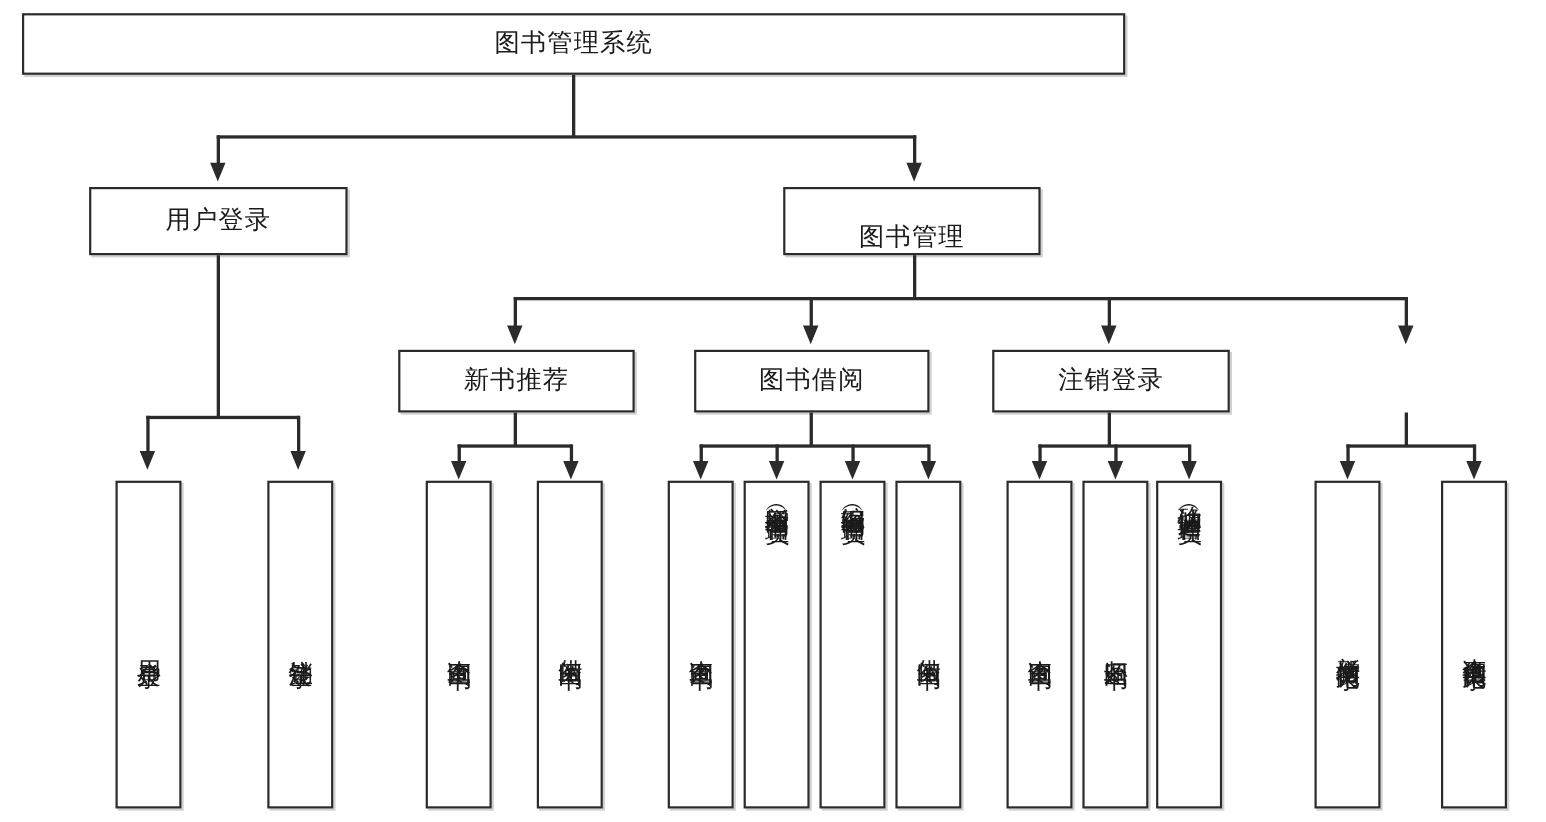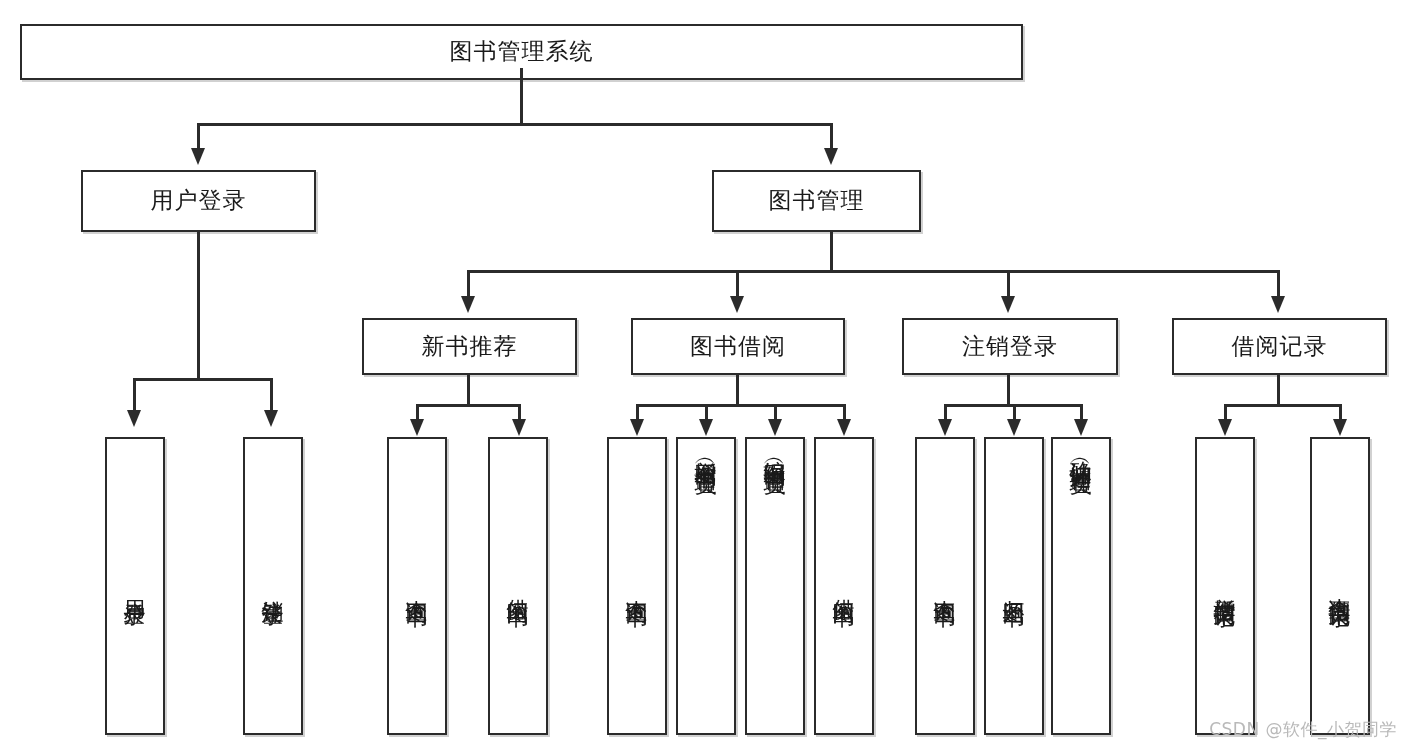"图书管理系统" div.node { margin-top: 12px -> none }
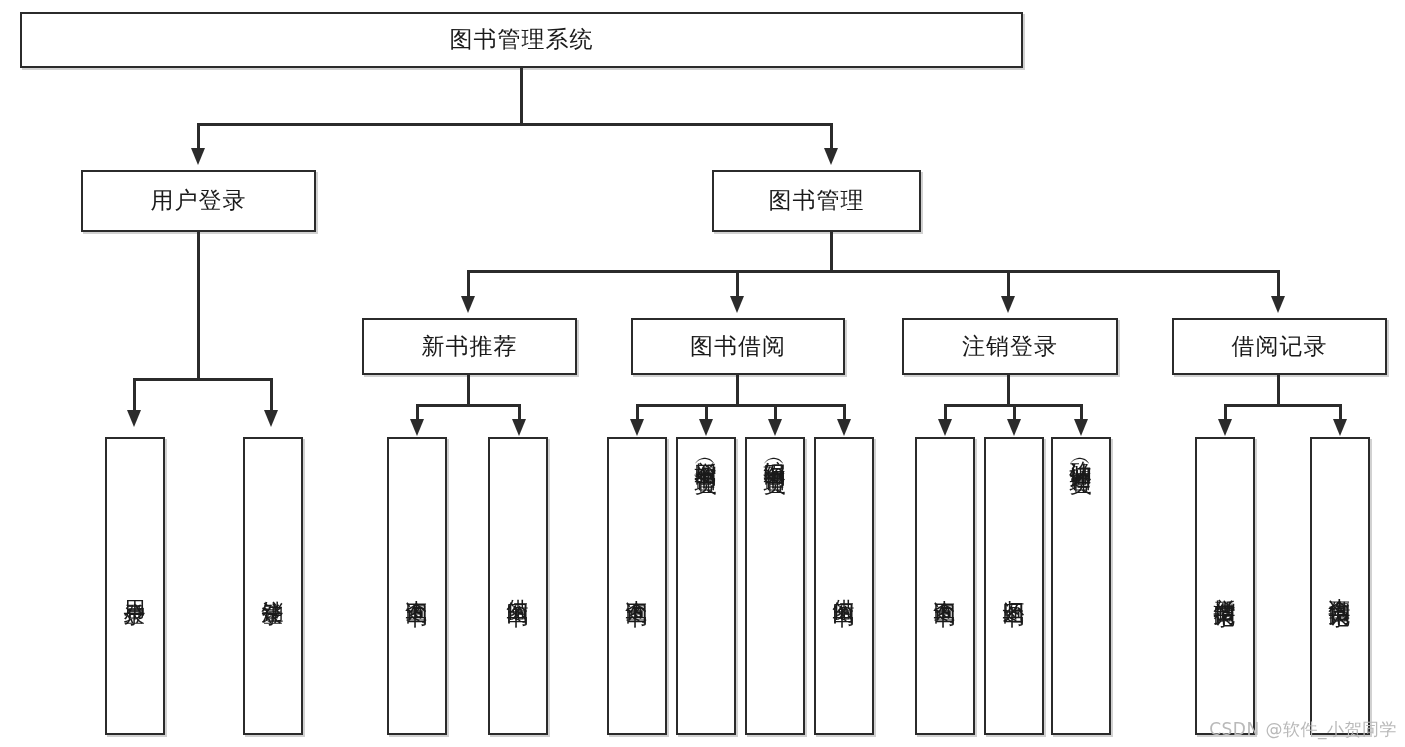"图书管理" div.node { align-items: none -> flex-end; width: 209px -> 234px }
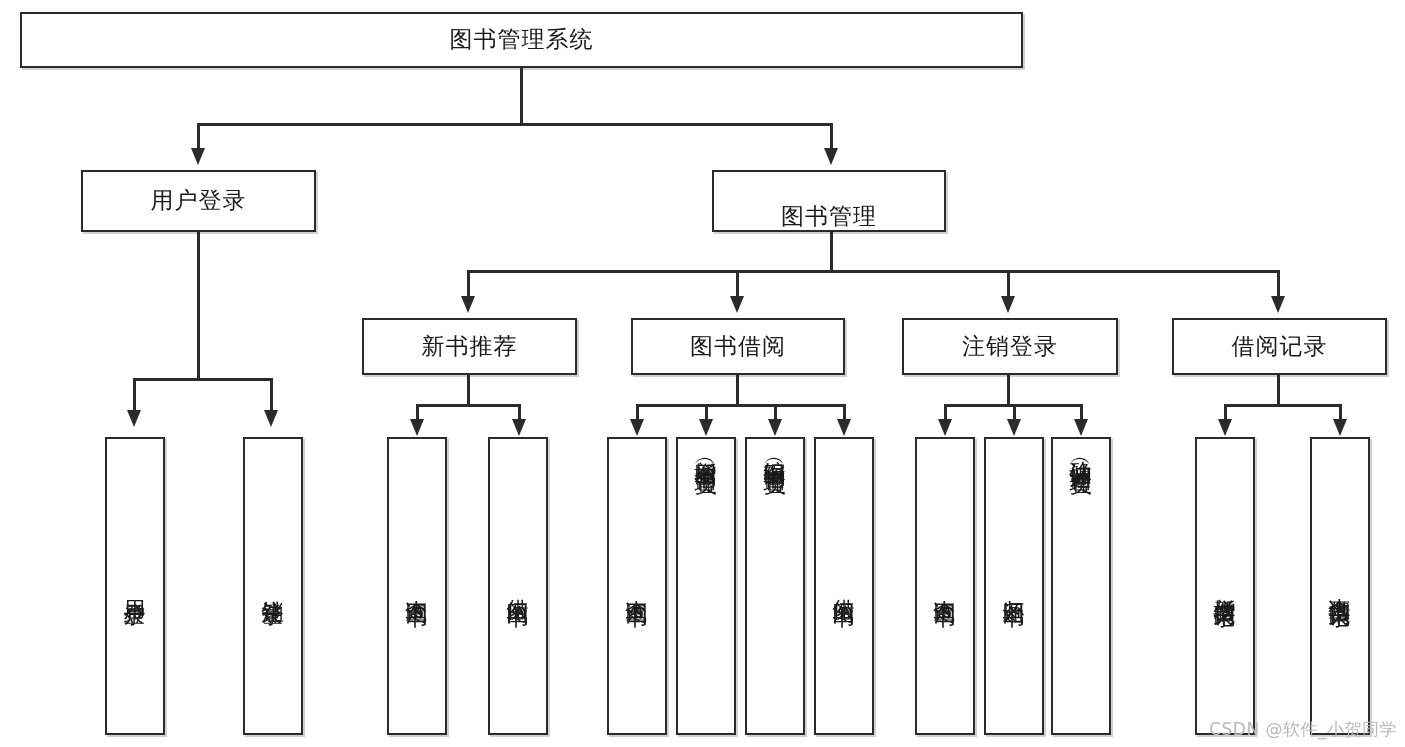"借阅记录" div.node { html: <div> <span>借阅记录</span> </div> -> none }
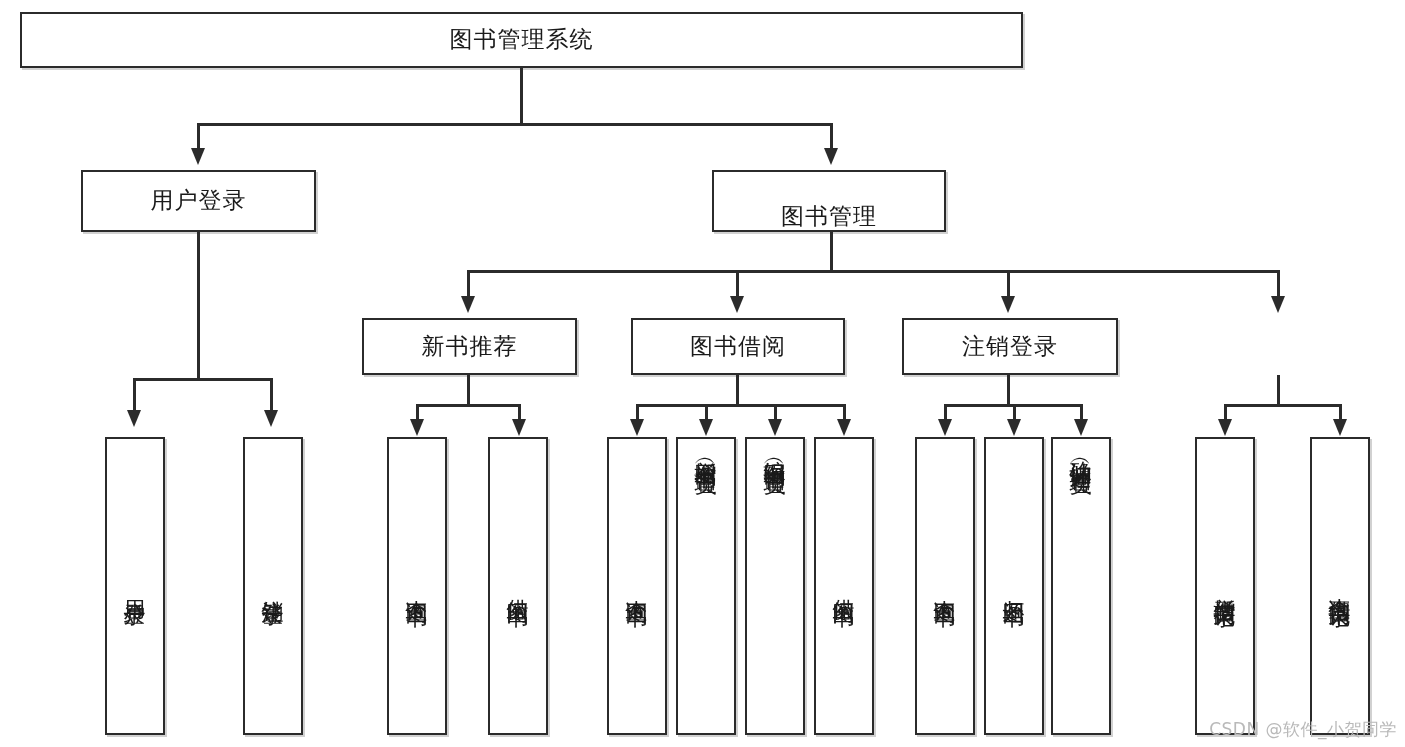"CSDN @软件_小贺同学" div { html: <div>CSDN @软件_小贺同学</div> -> none }
